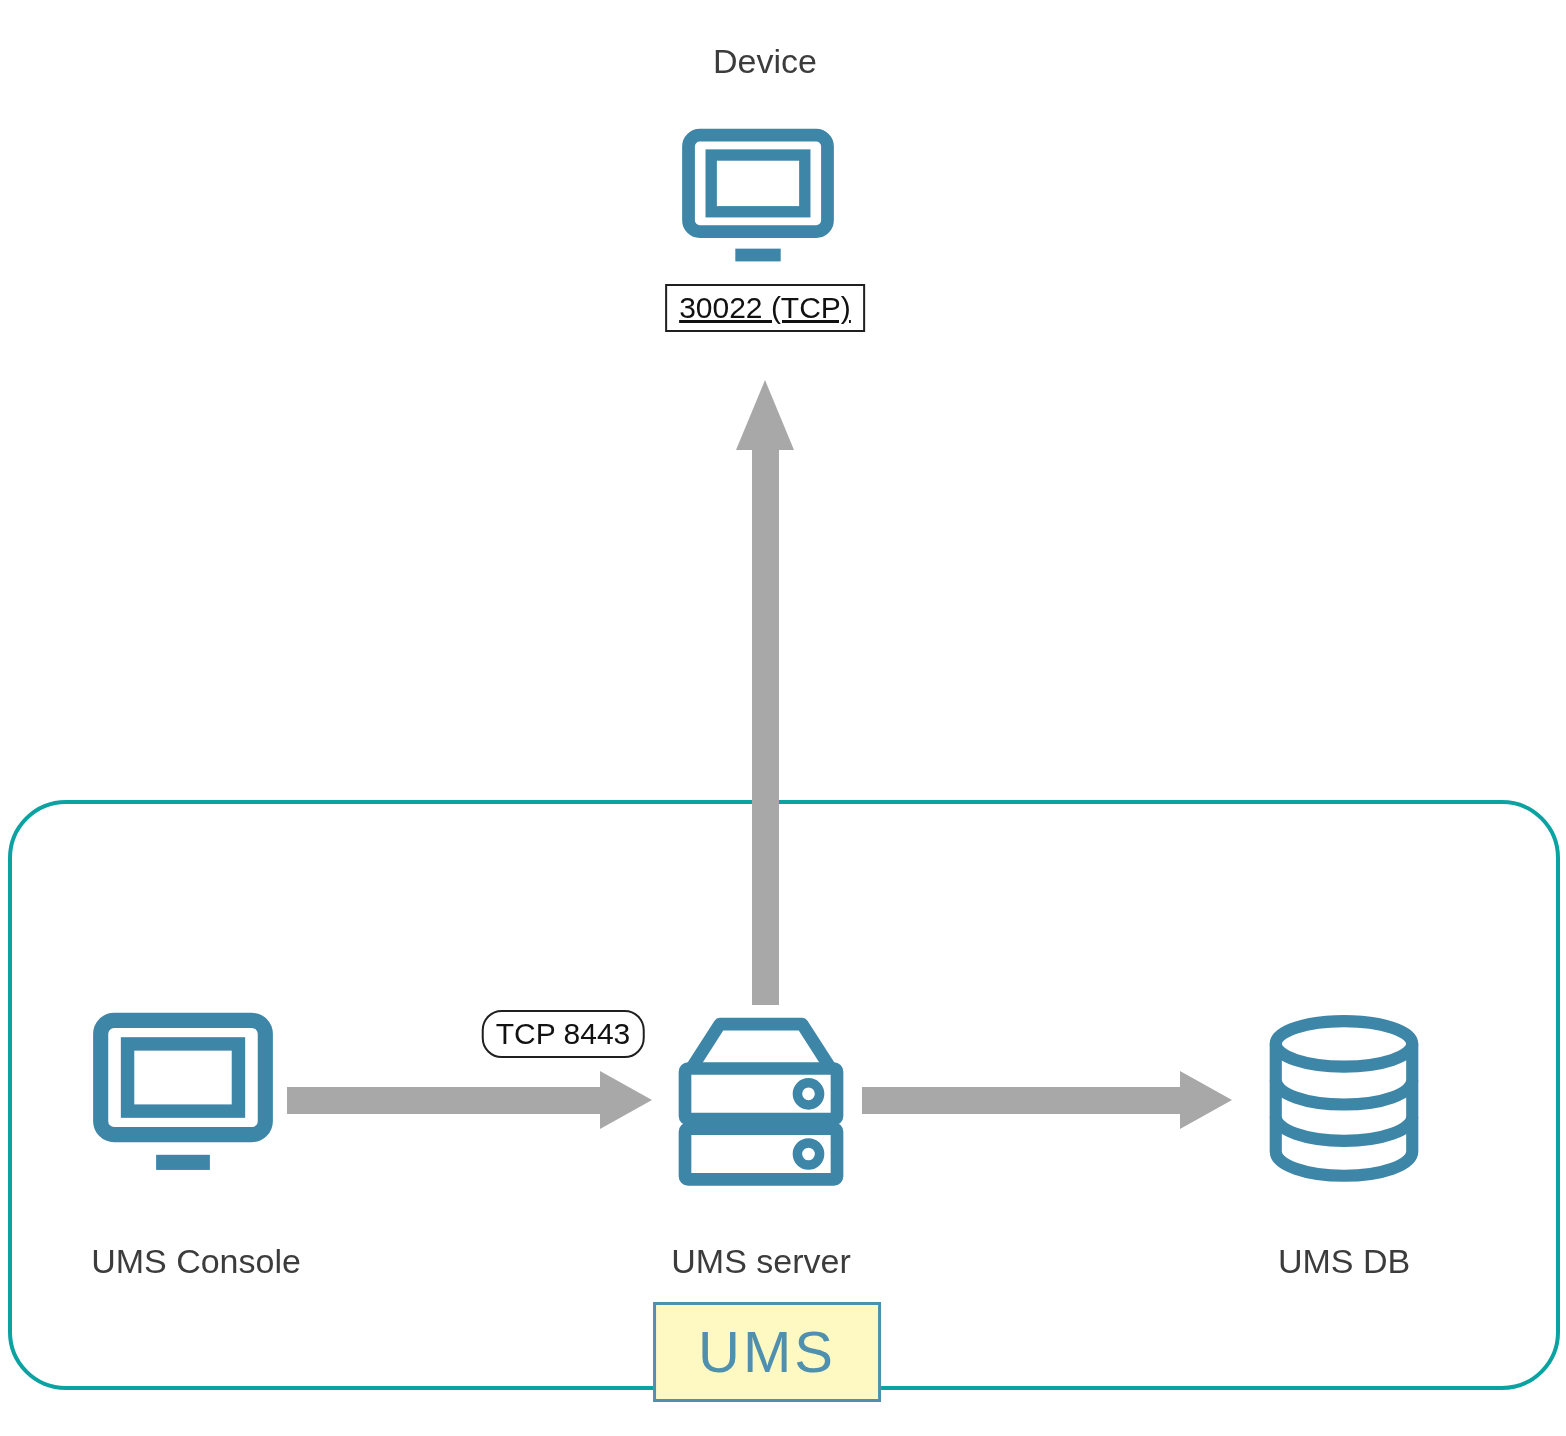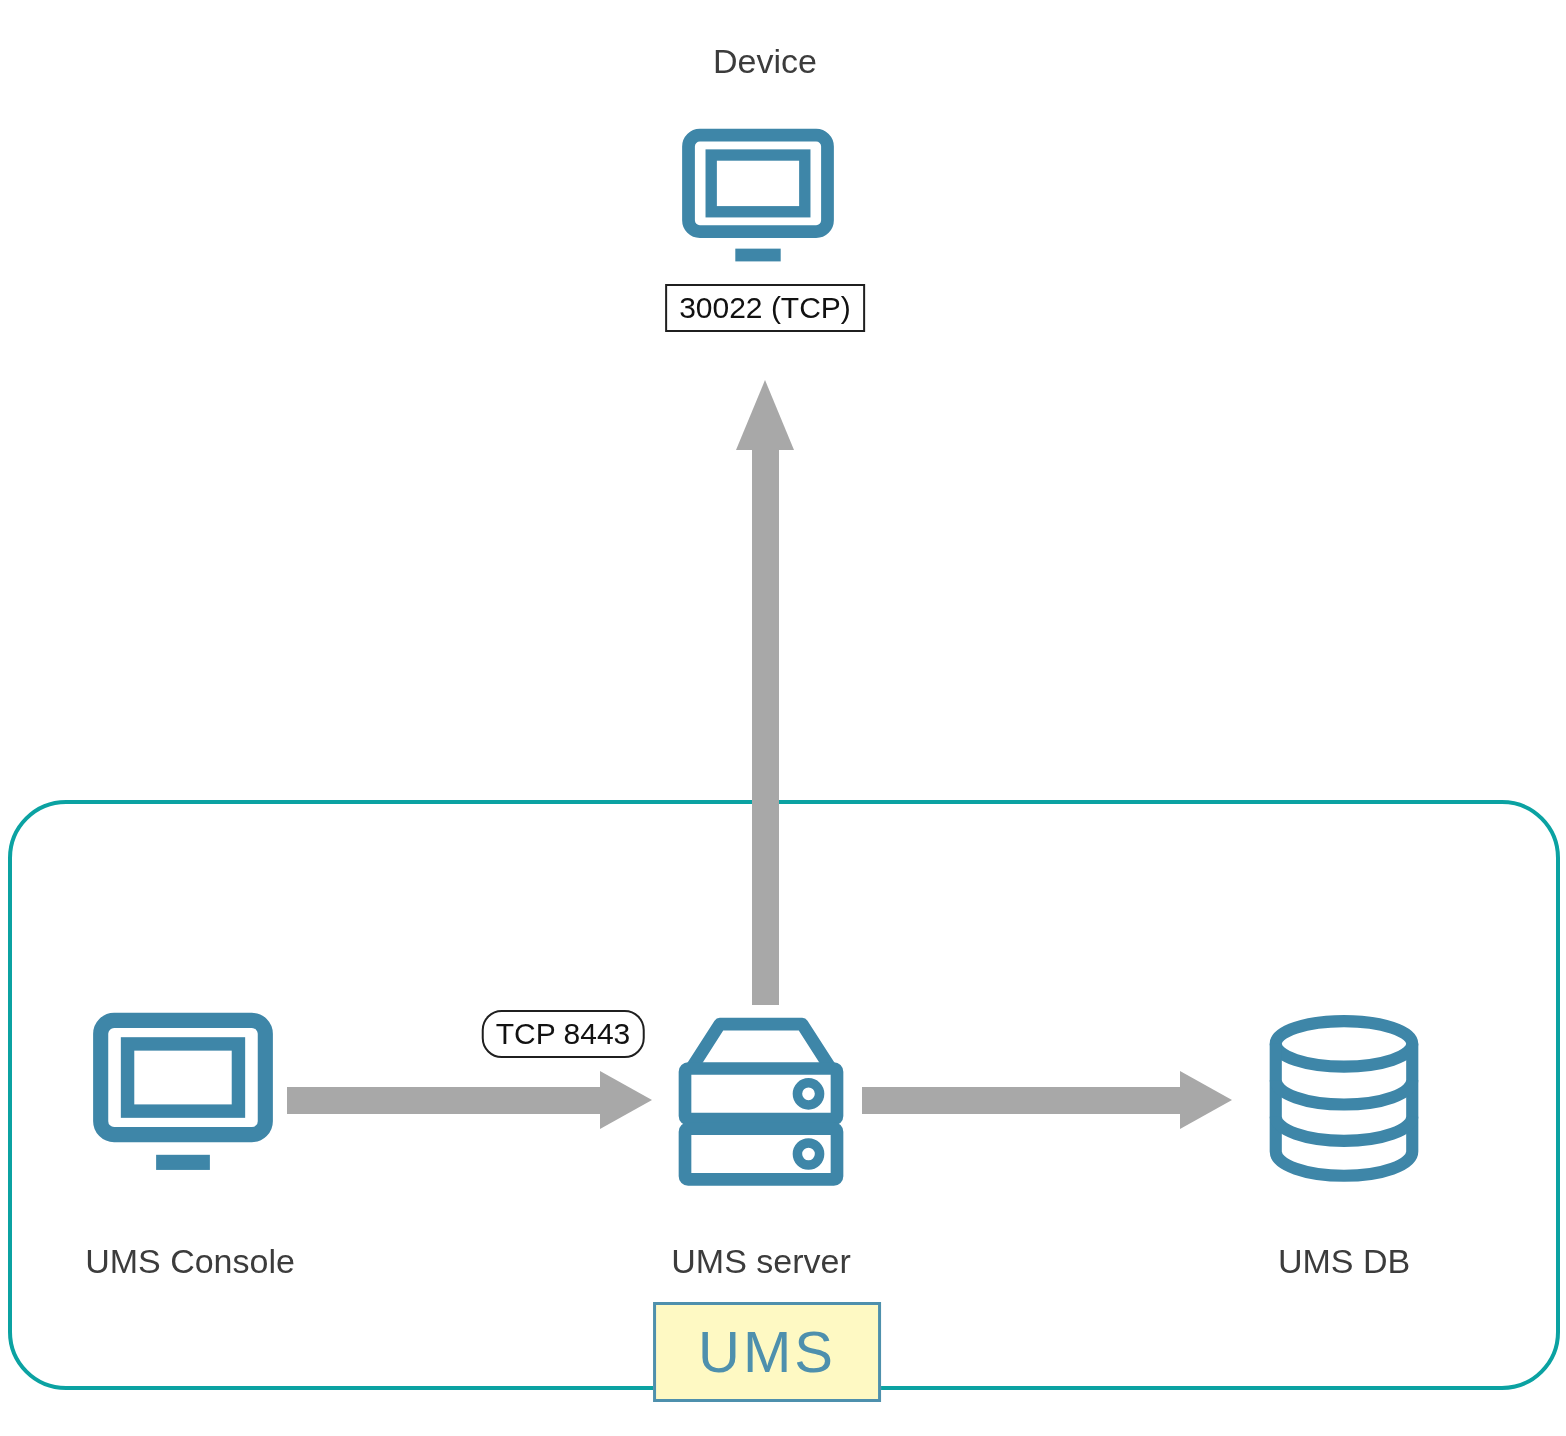"30022 (TCP)" div.port-box { text-decoration: none -> underline }
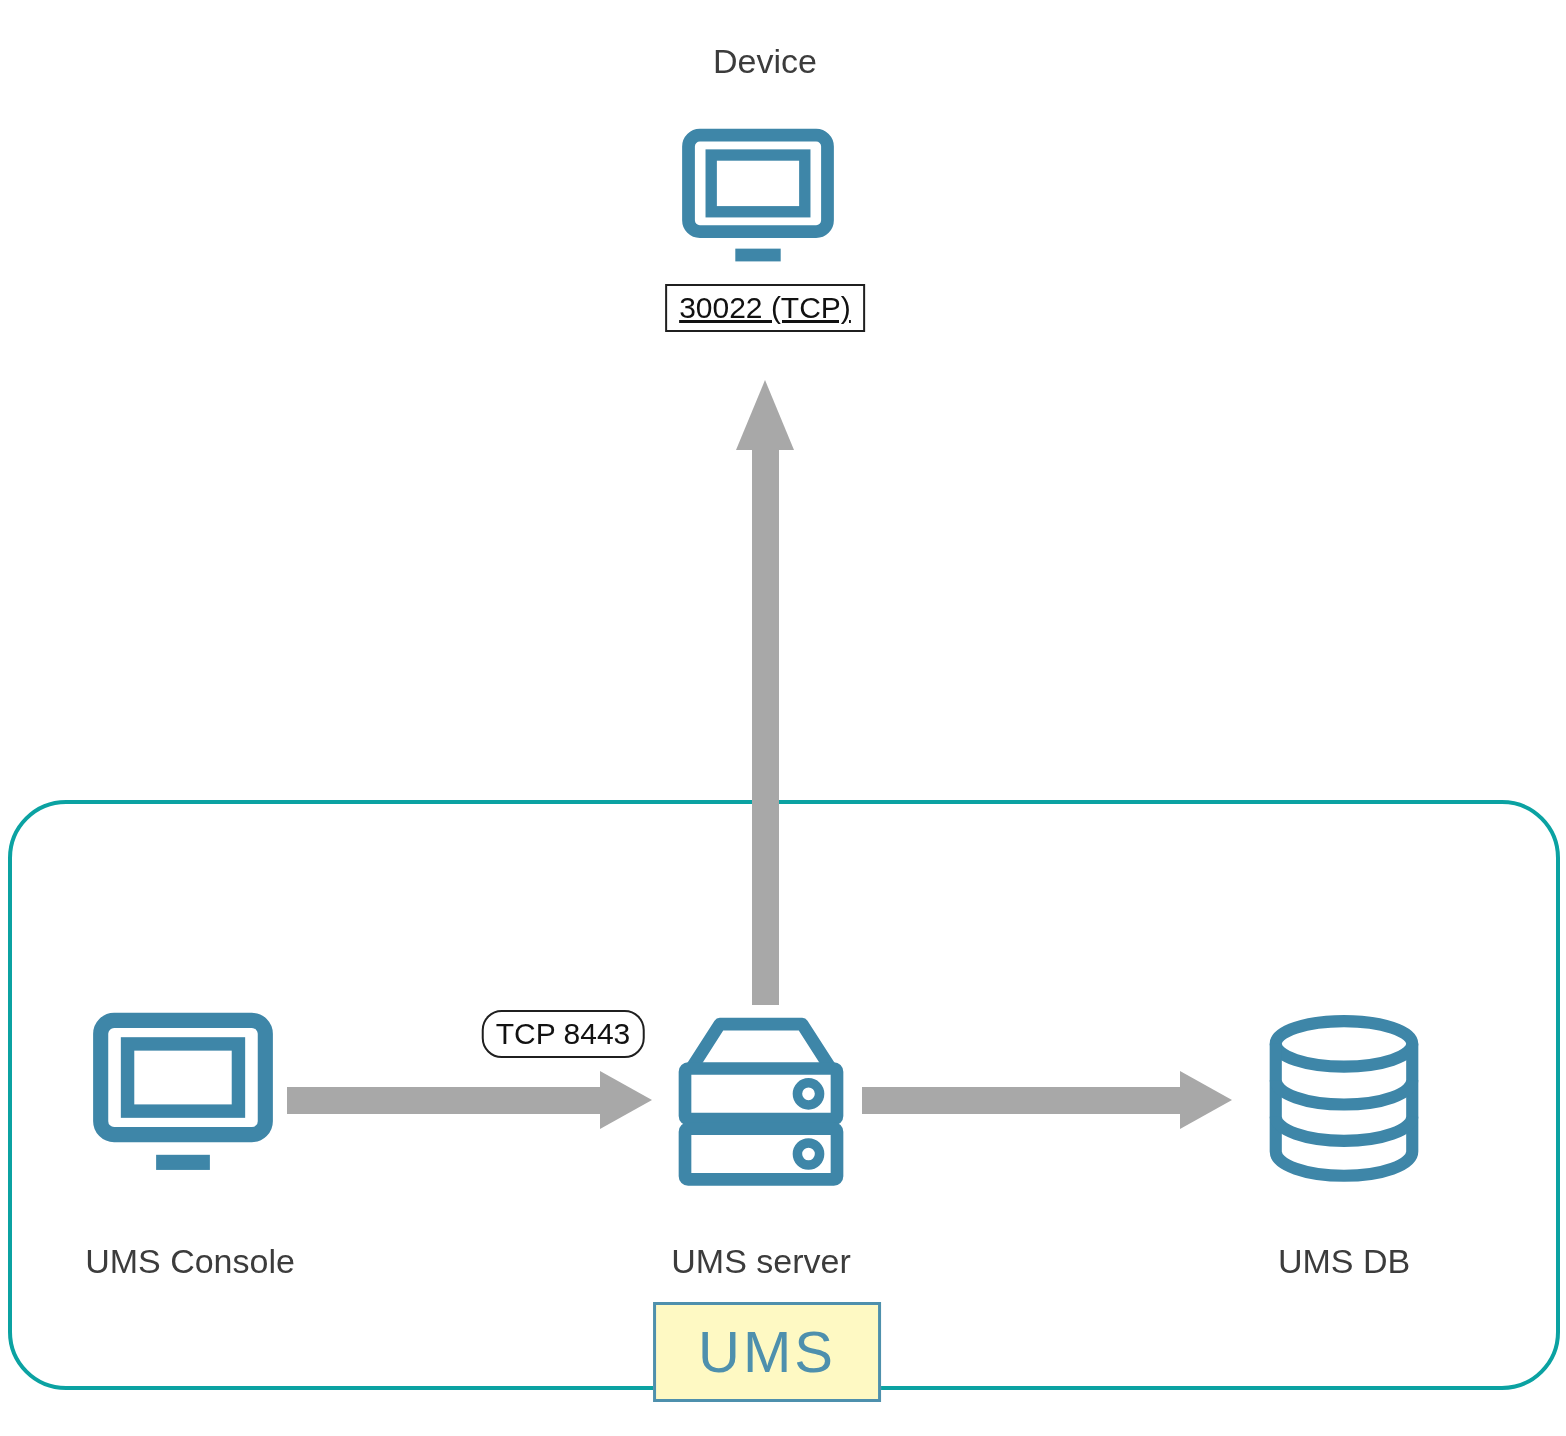"UMS Console" div.node-label { left: 190px -> 196px }
